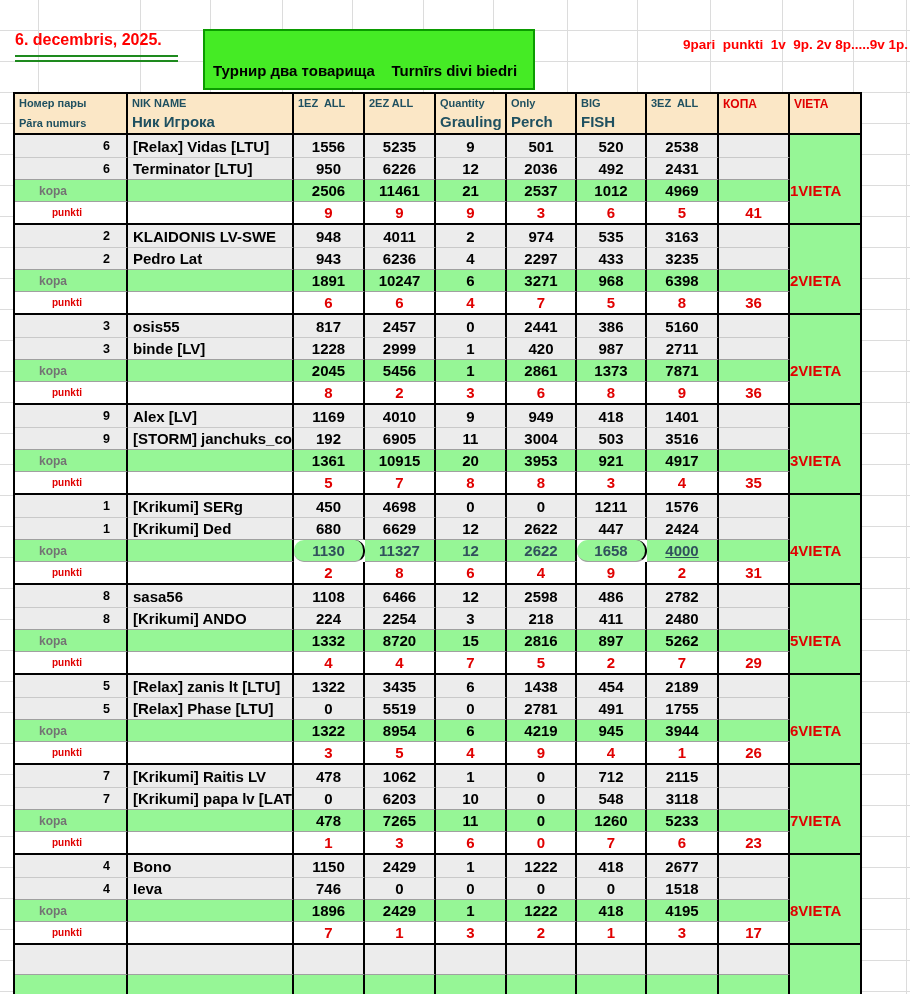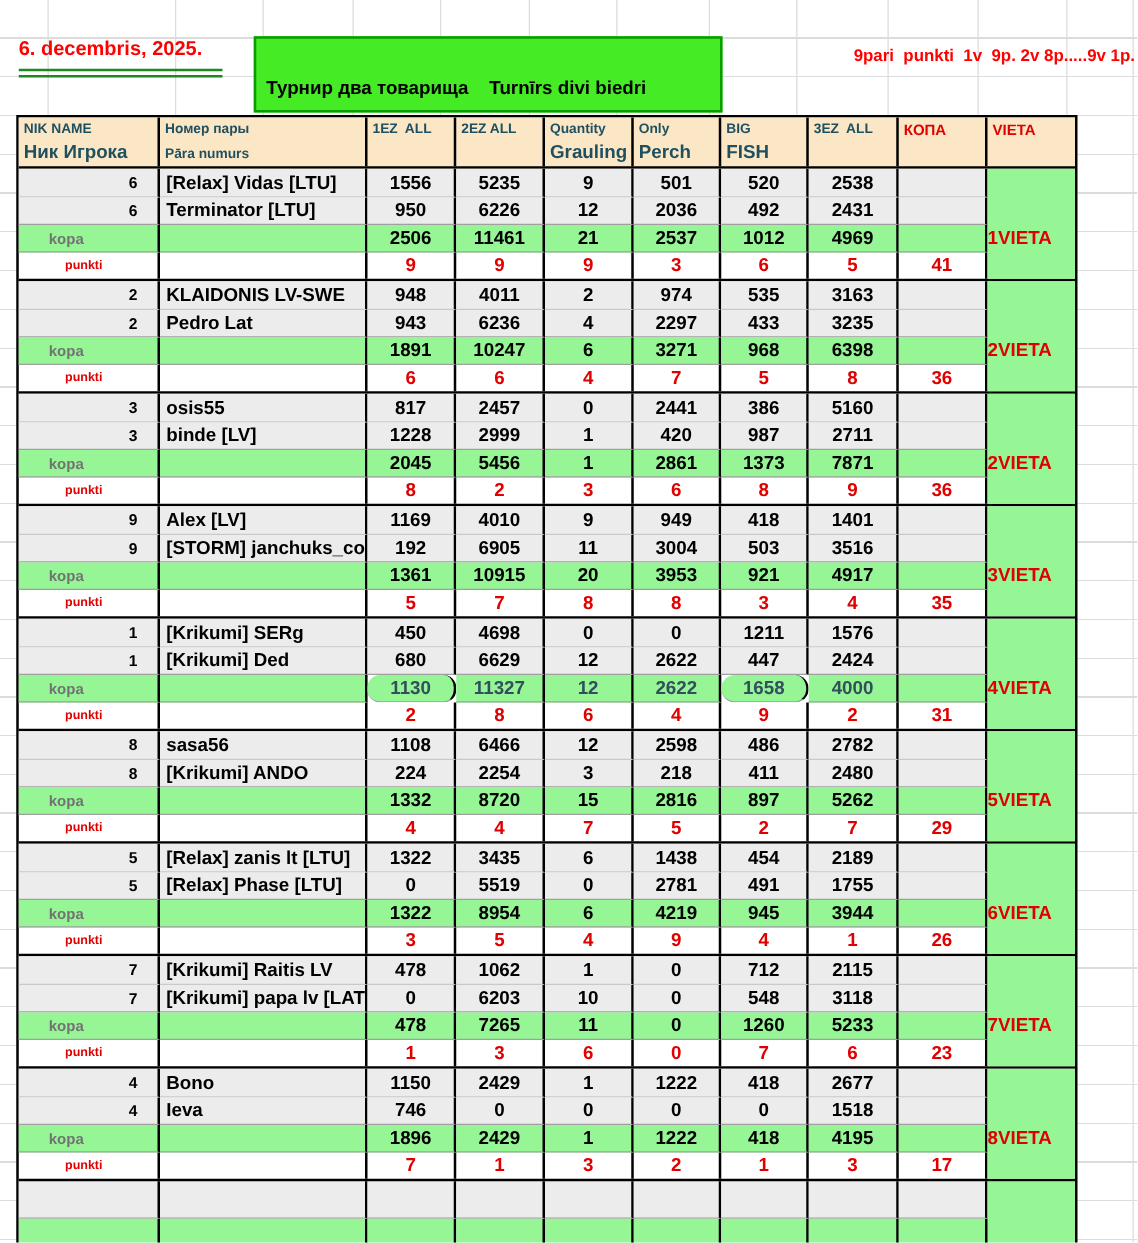"Турнир два товарища Turnīrs divi" .title-box { width: 375px -> 332px }
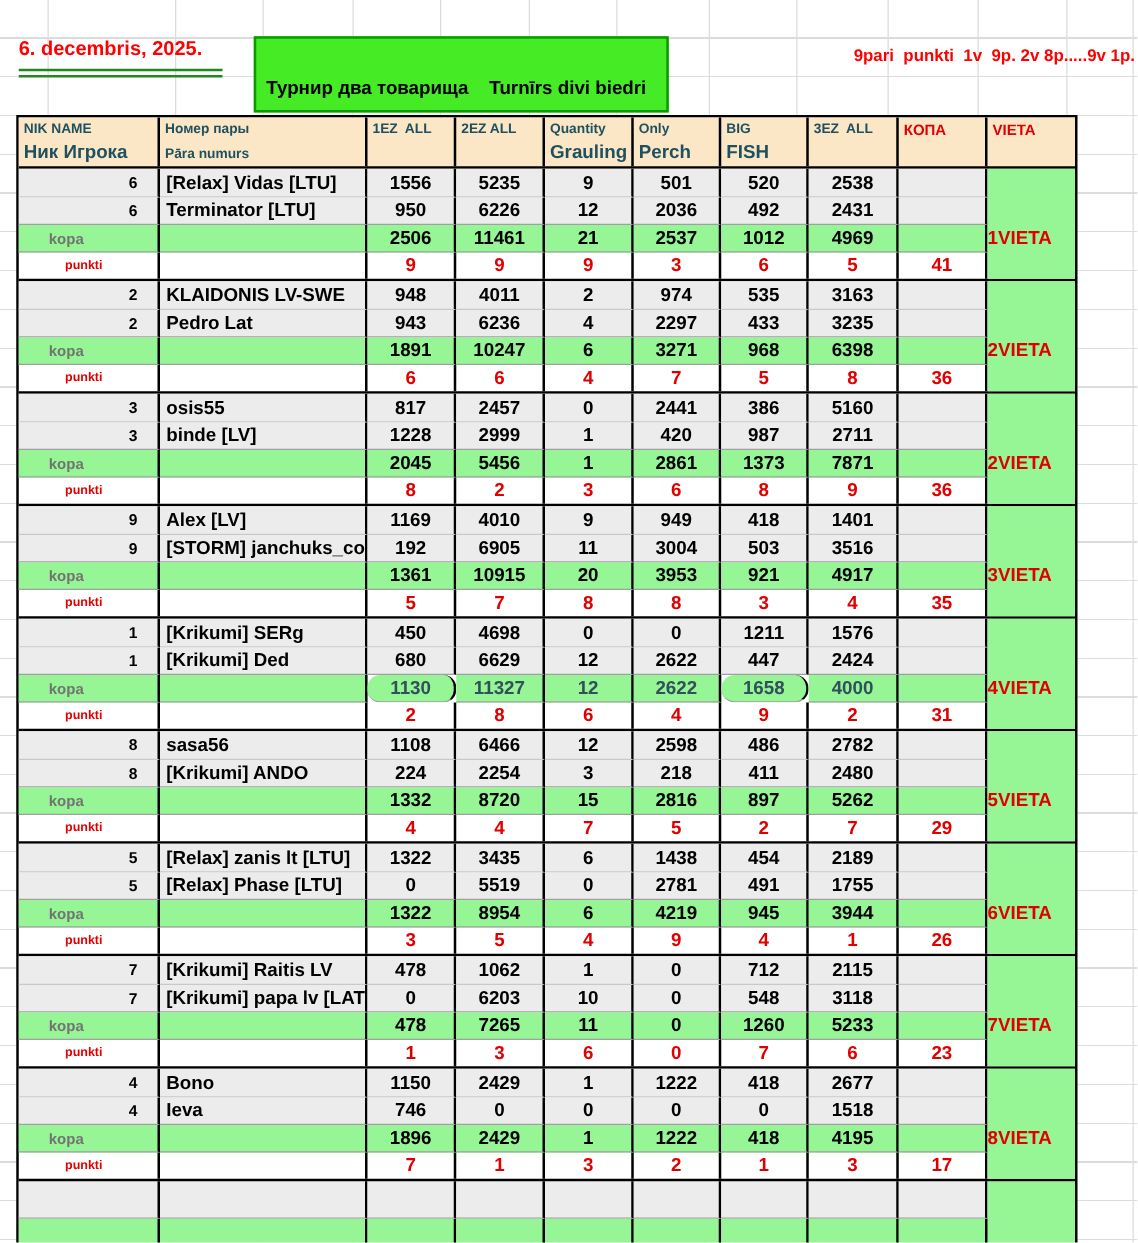"NIK NAME" div.hc { order: before "Номер пары" -> after "Номер пары" }
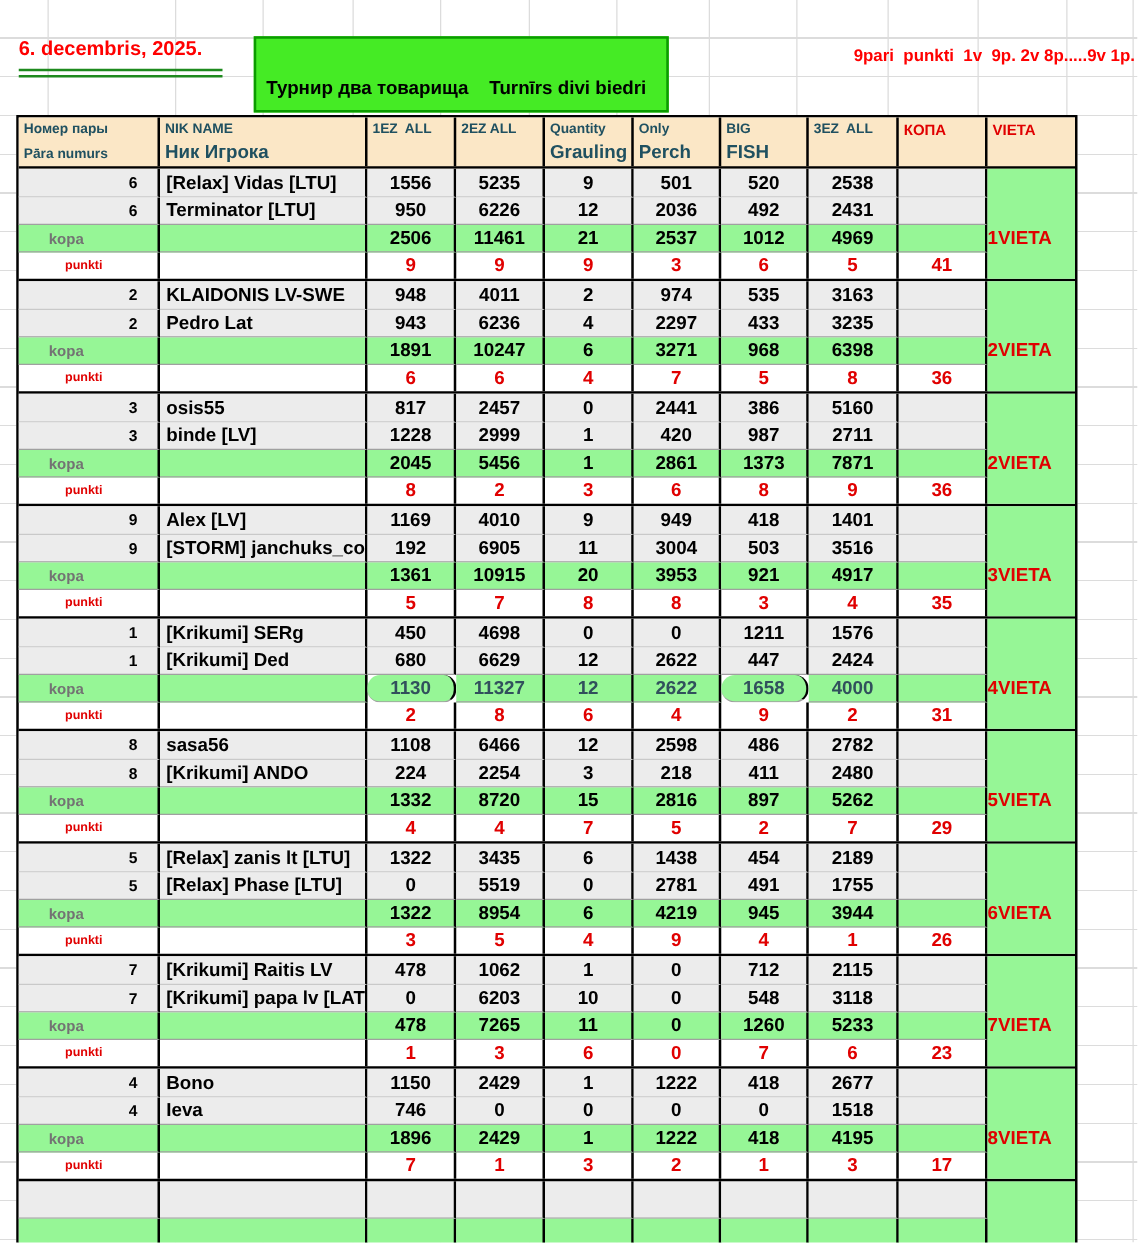"4000" div.c { text-decoration: none -> underline }
